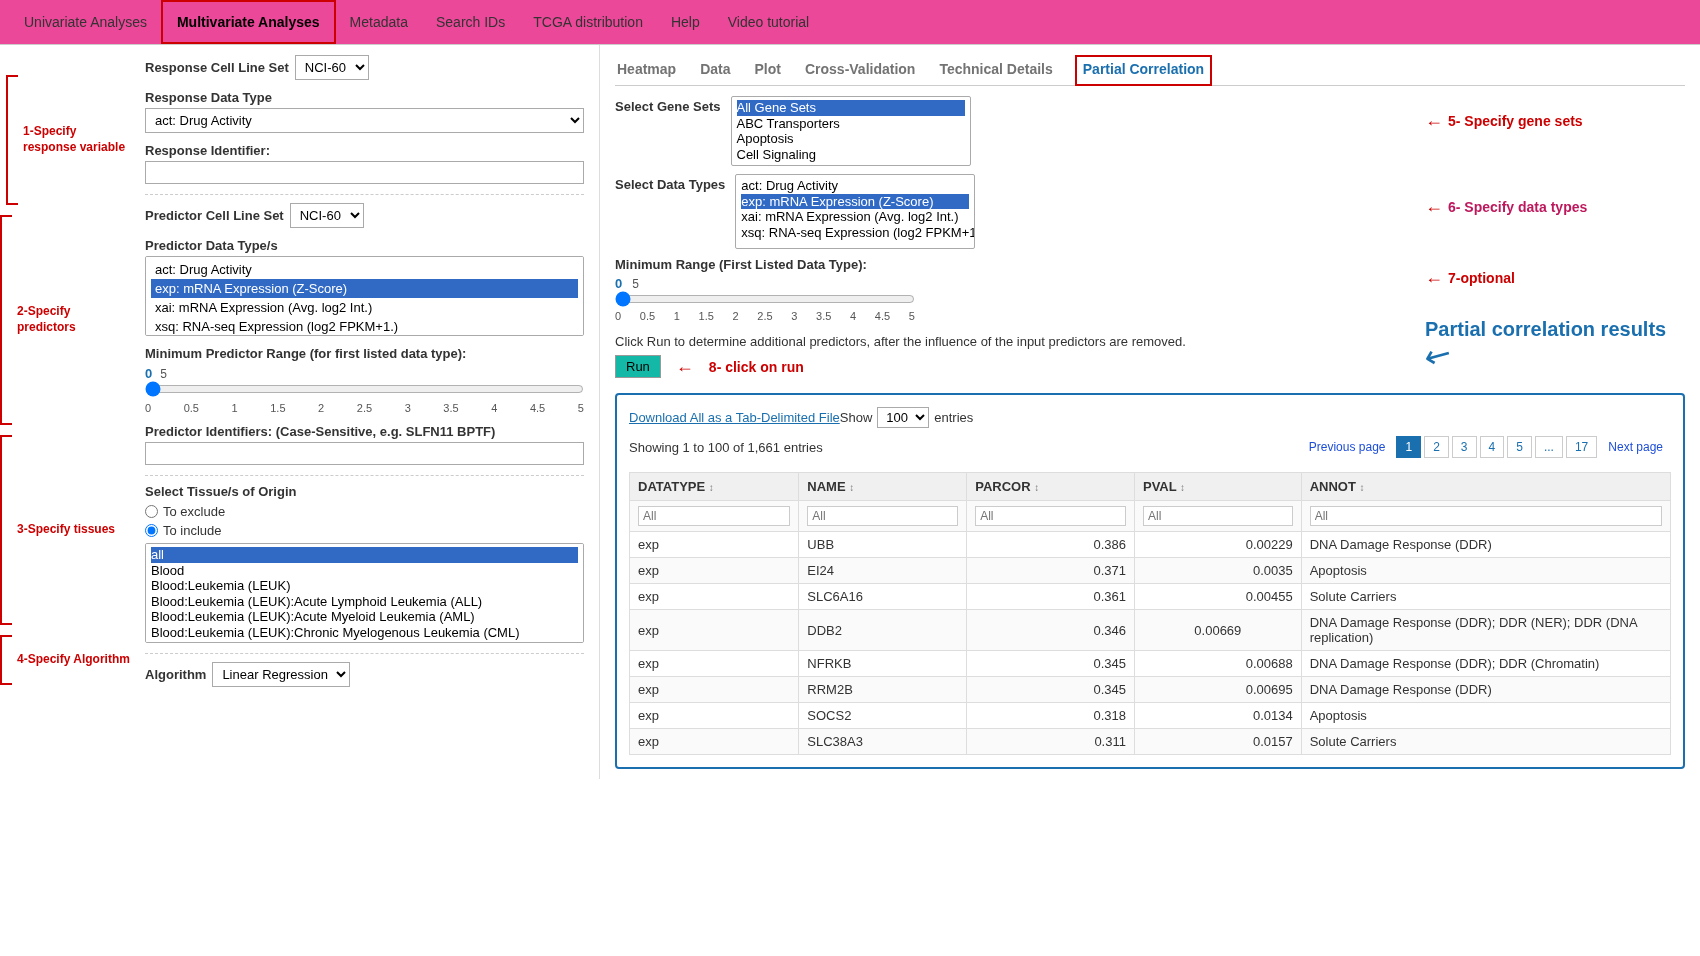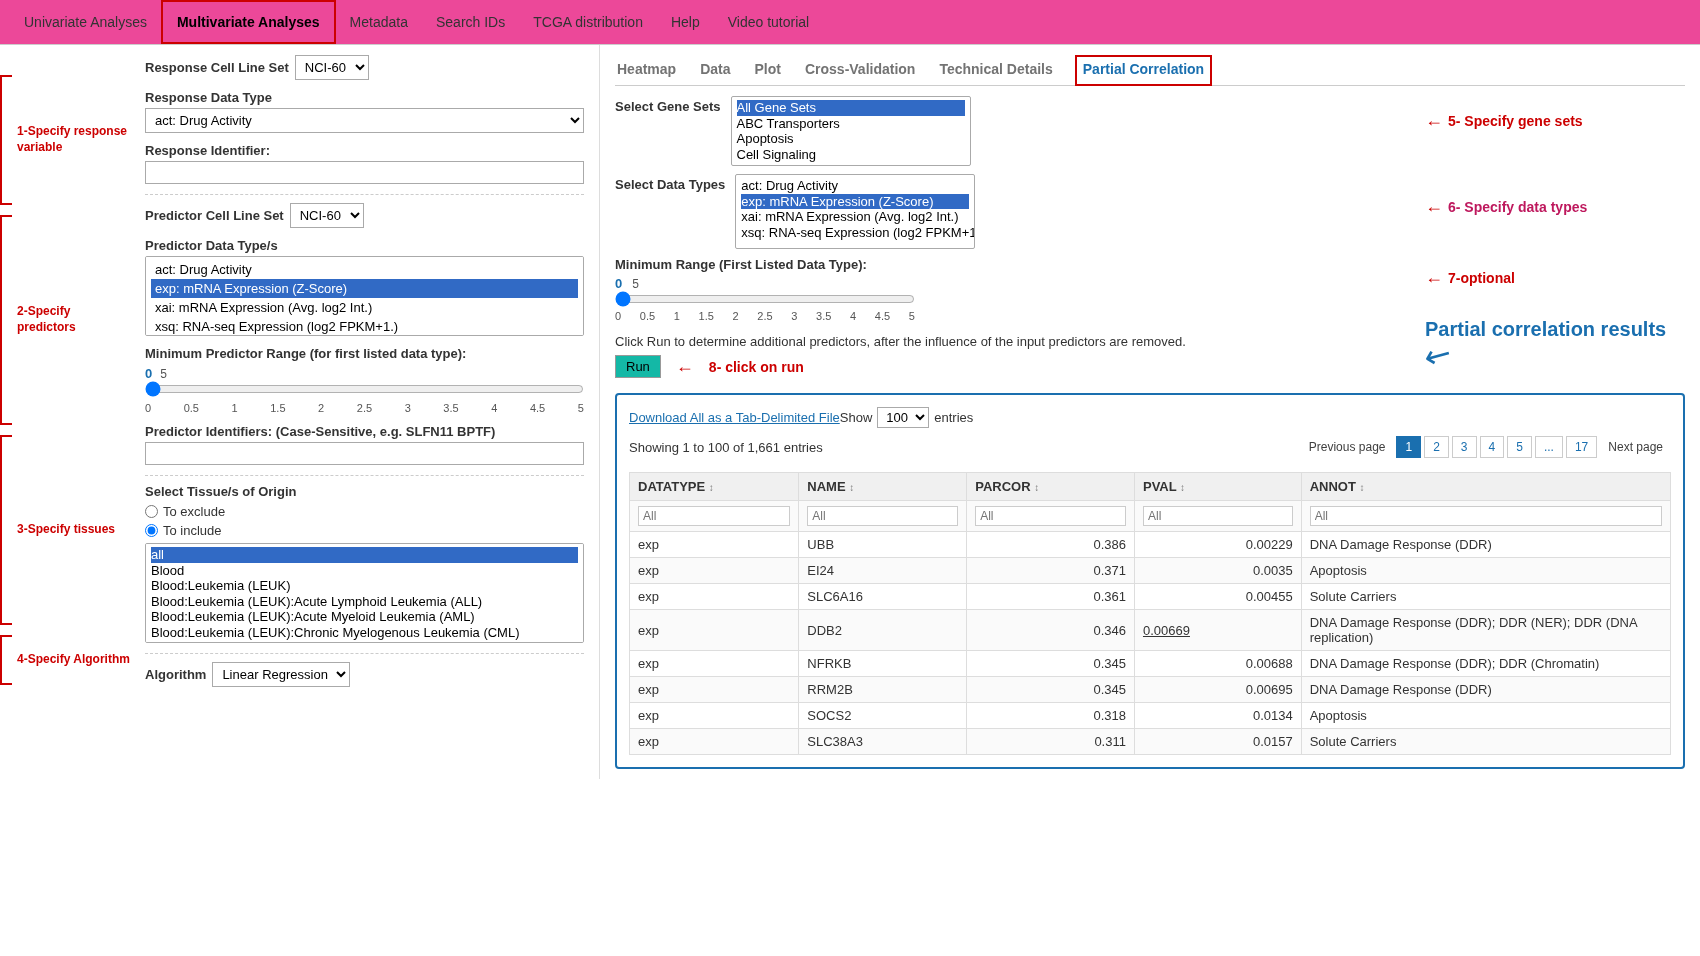"1-Specify response variable" div { padding-left: none -> 6px }
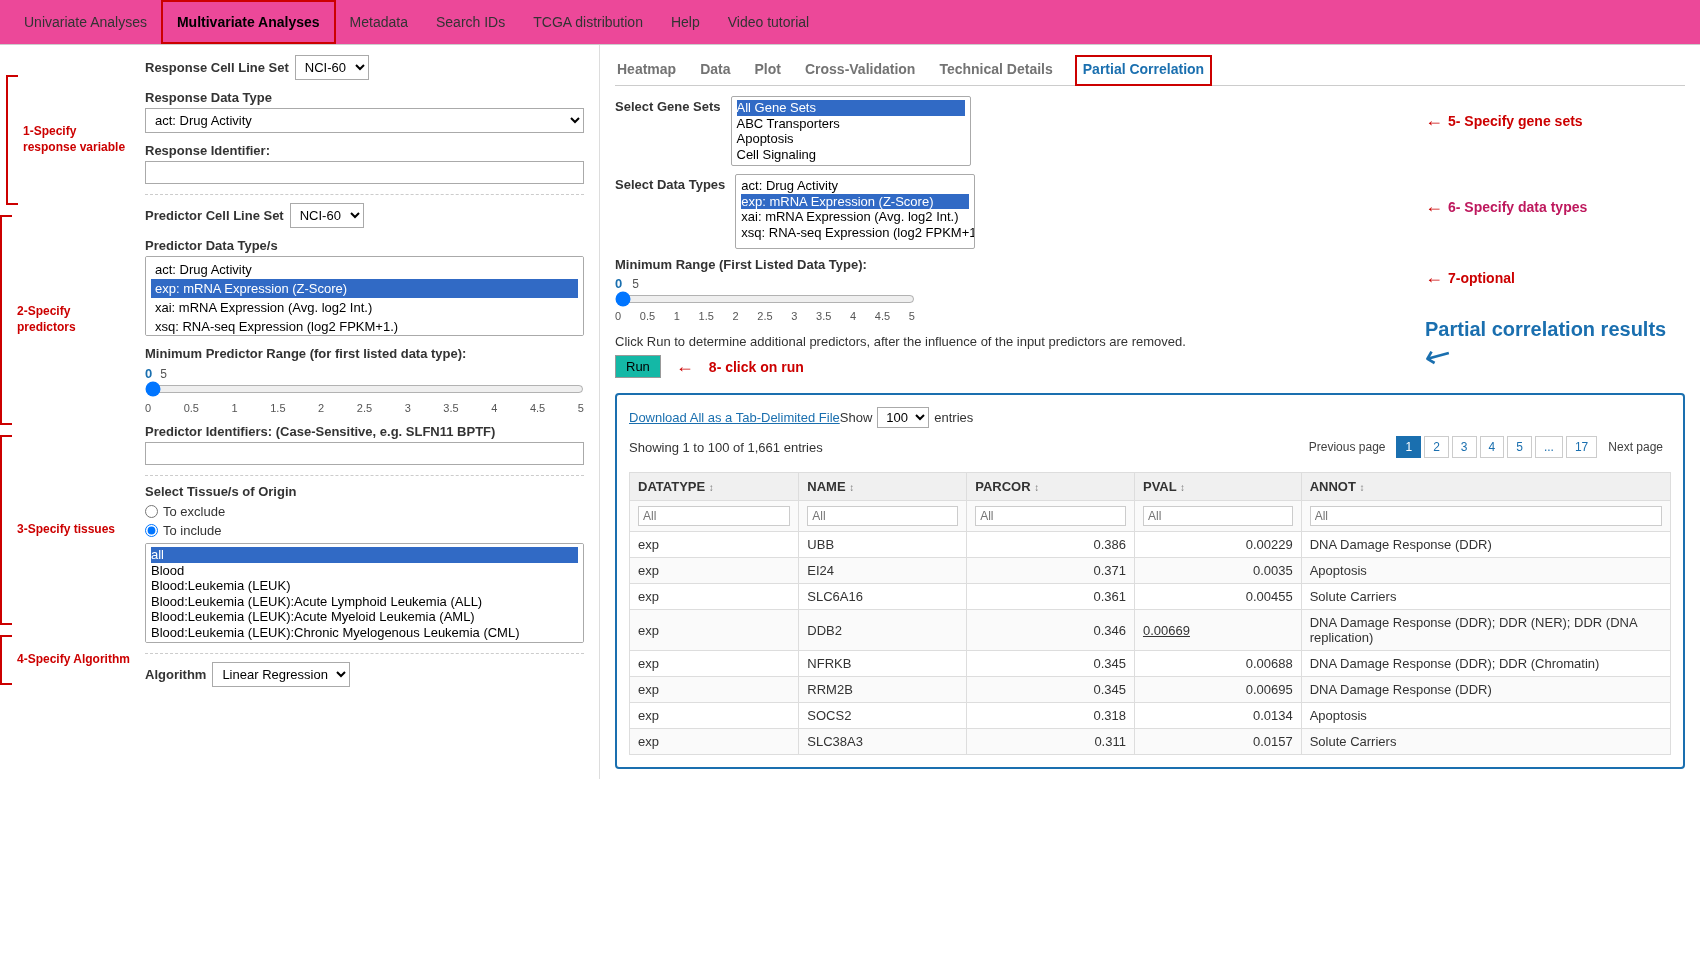"Previous page" .page-btn.prev-next { color: #404040 -> #1d4ed8 }
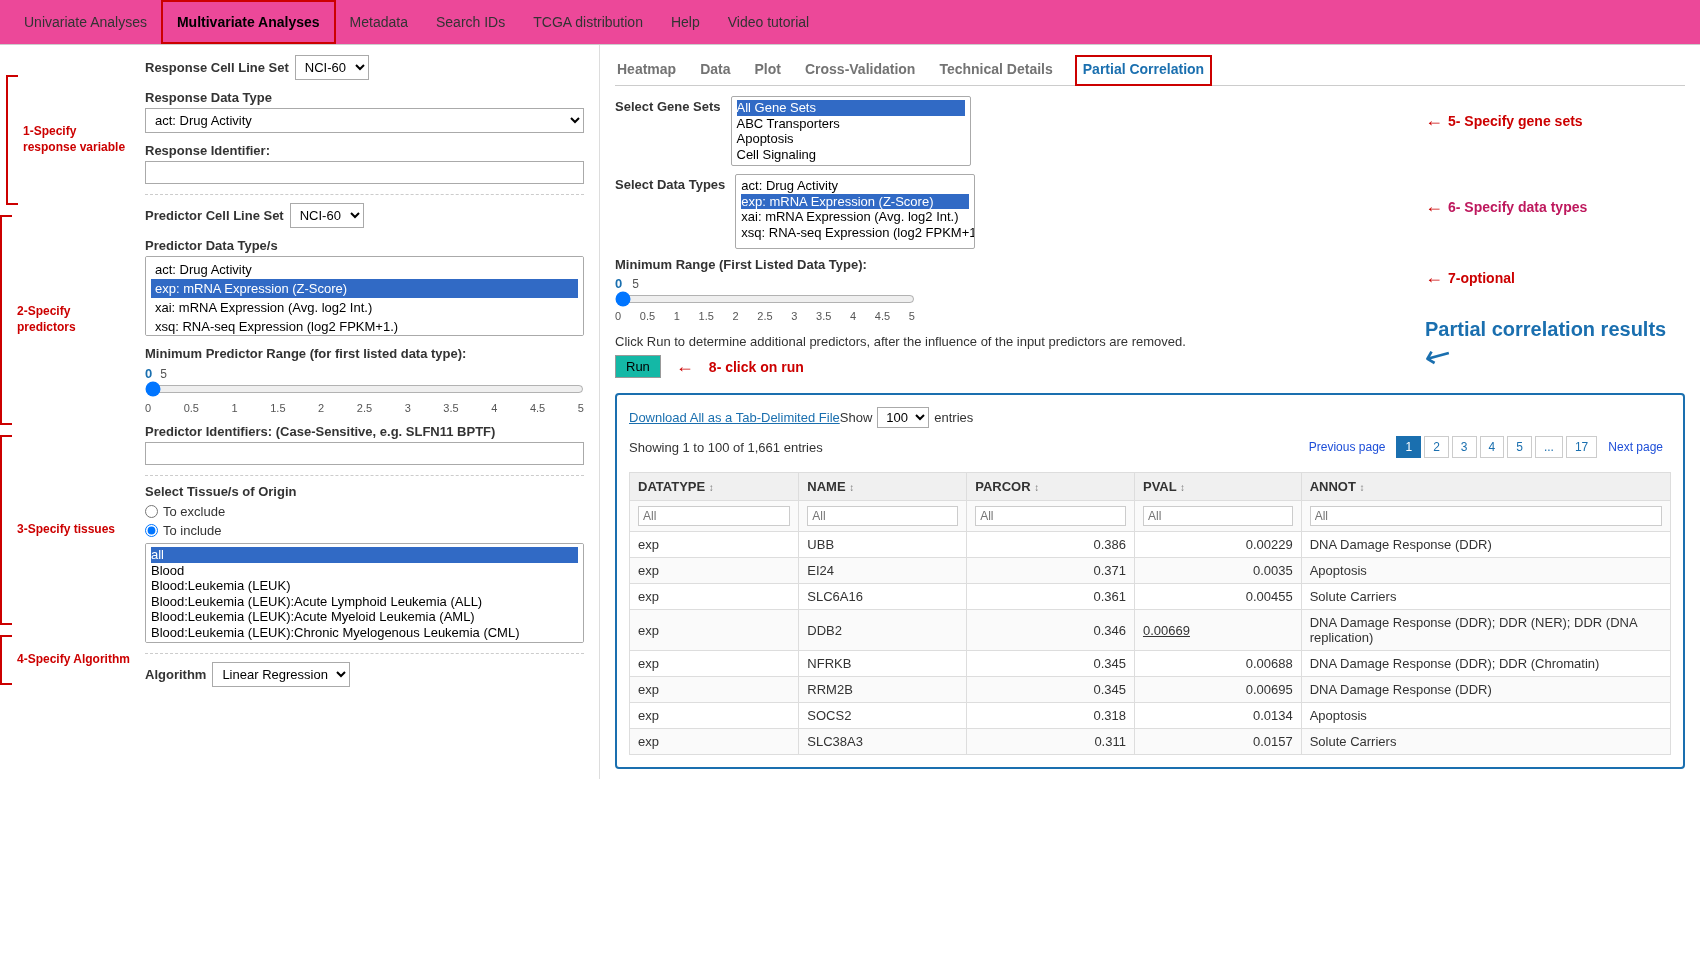"0.00669" td { text-align: left -> center; text-decoration: underline -> none }
